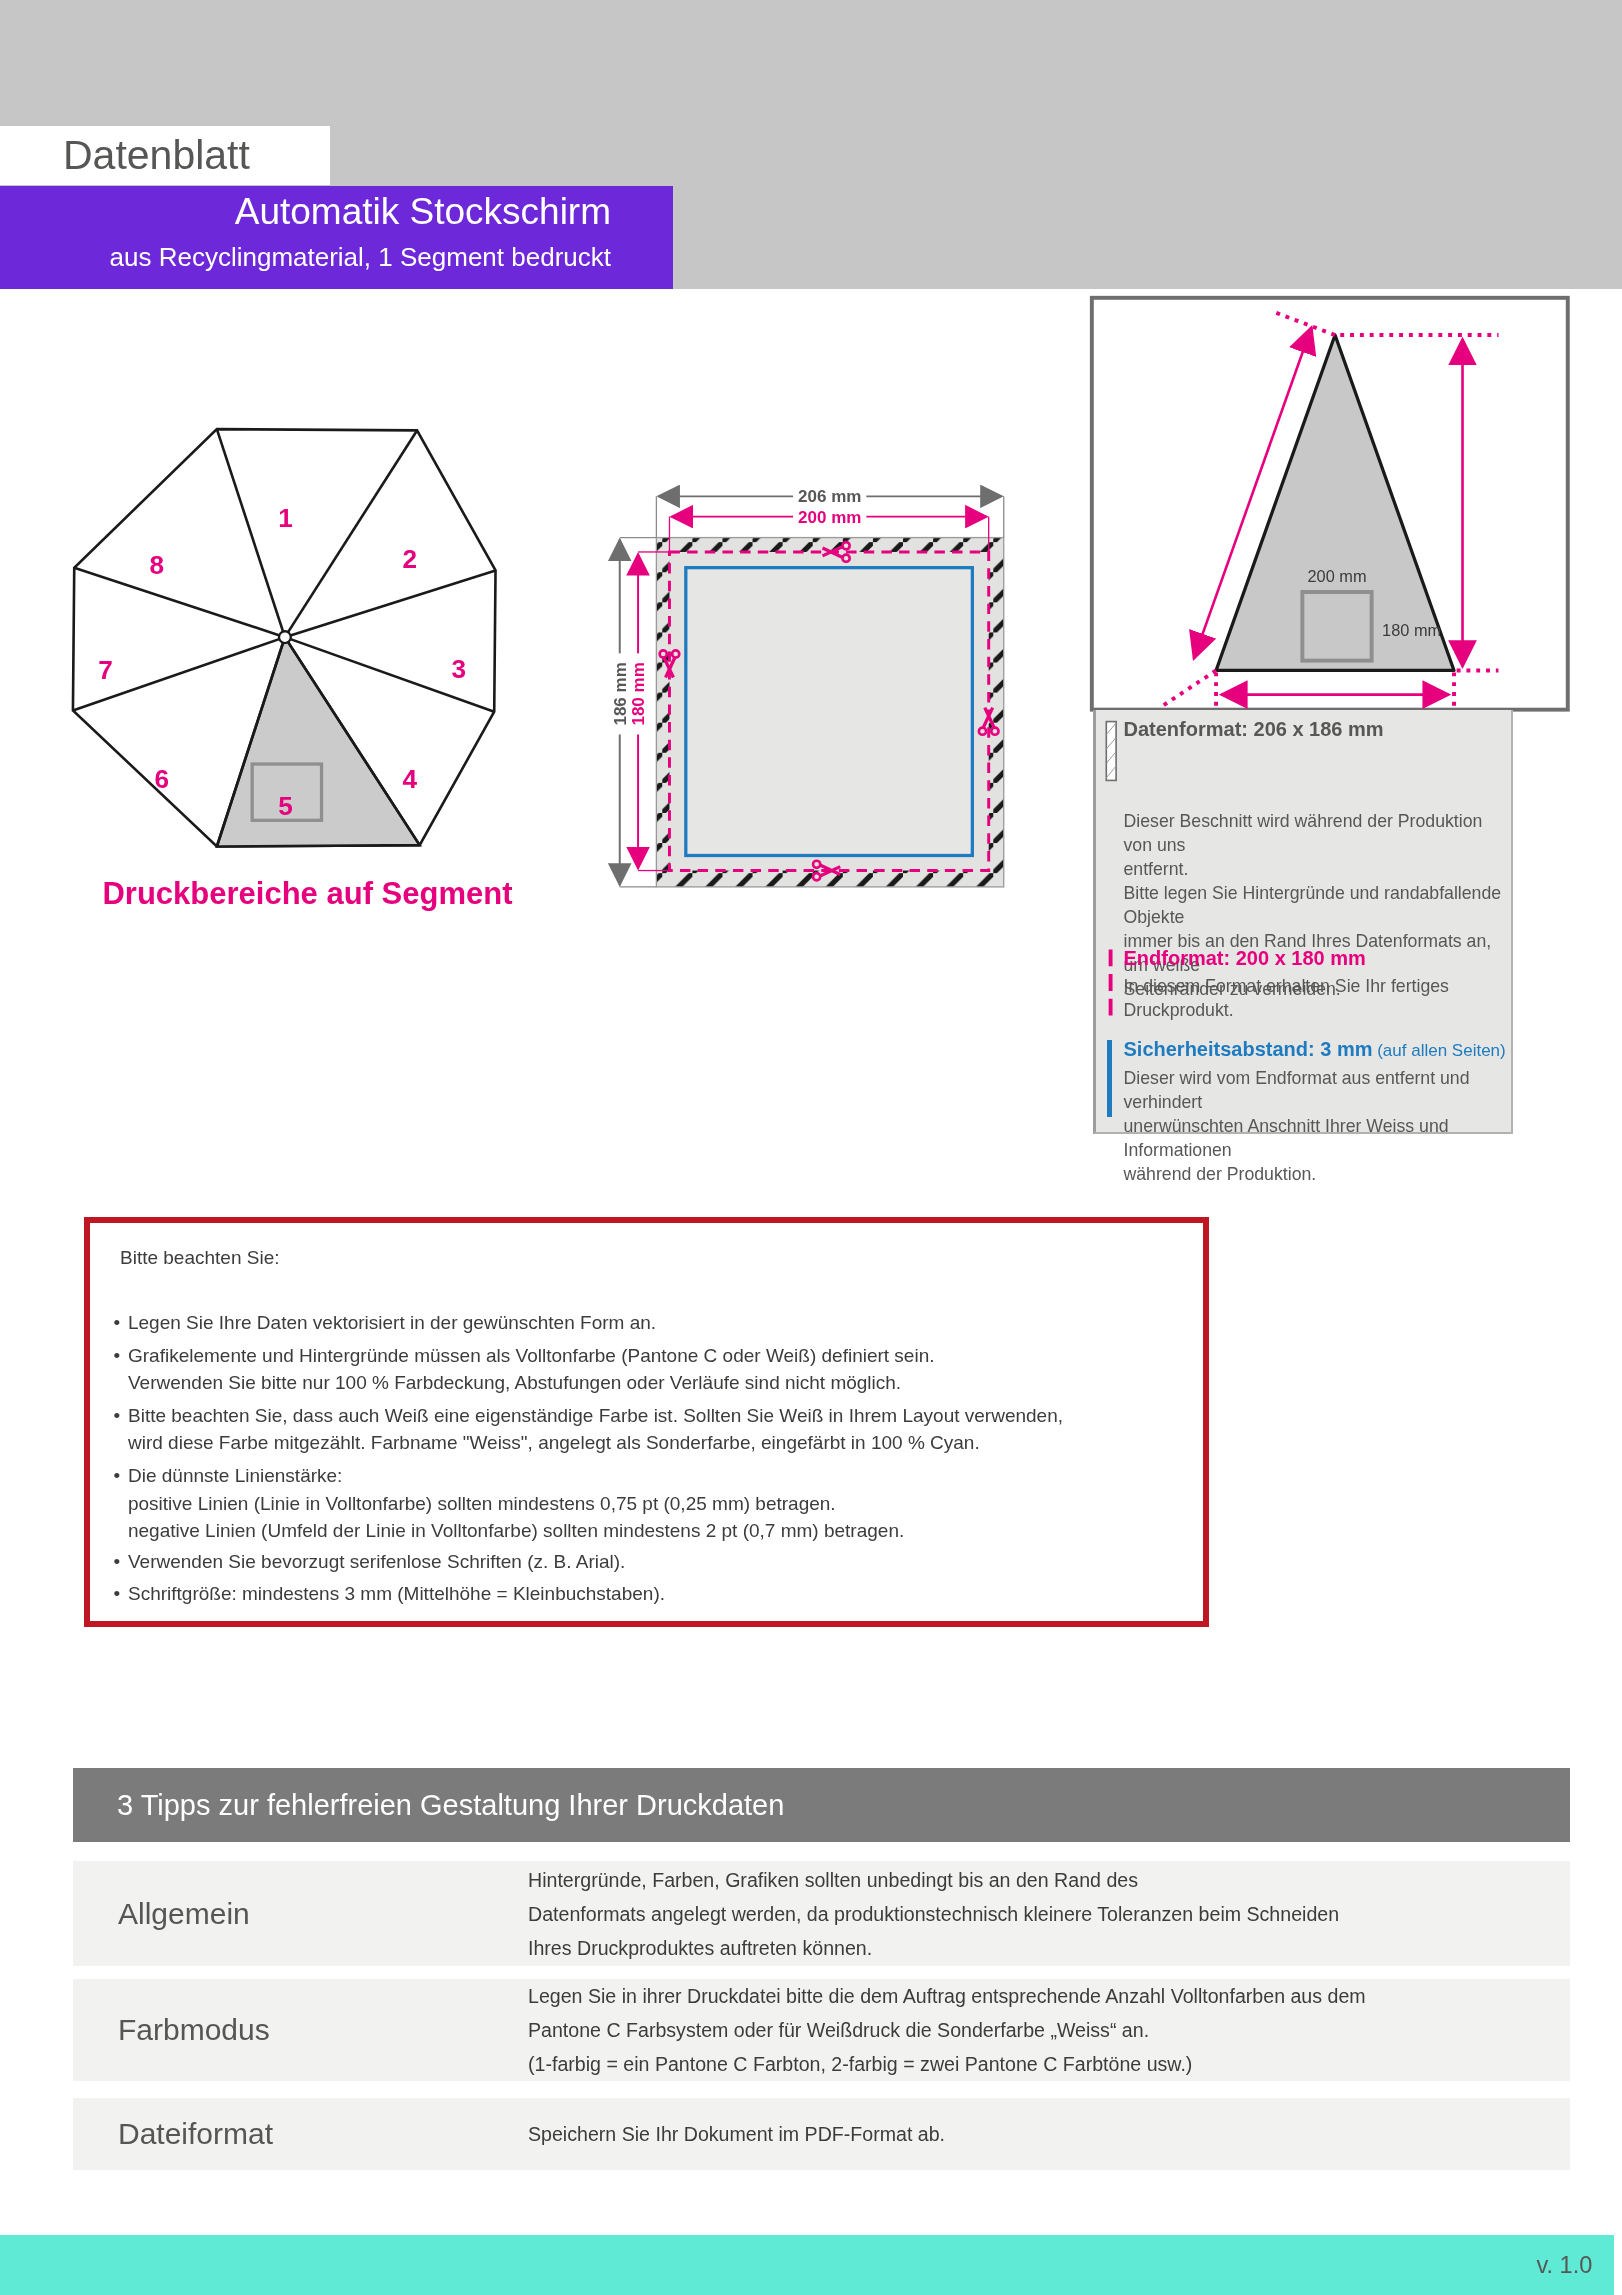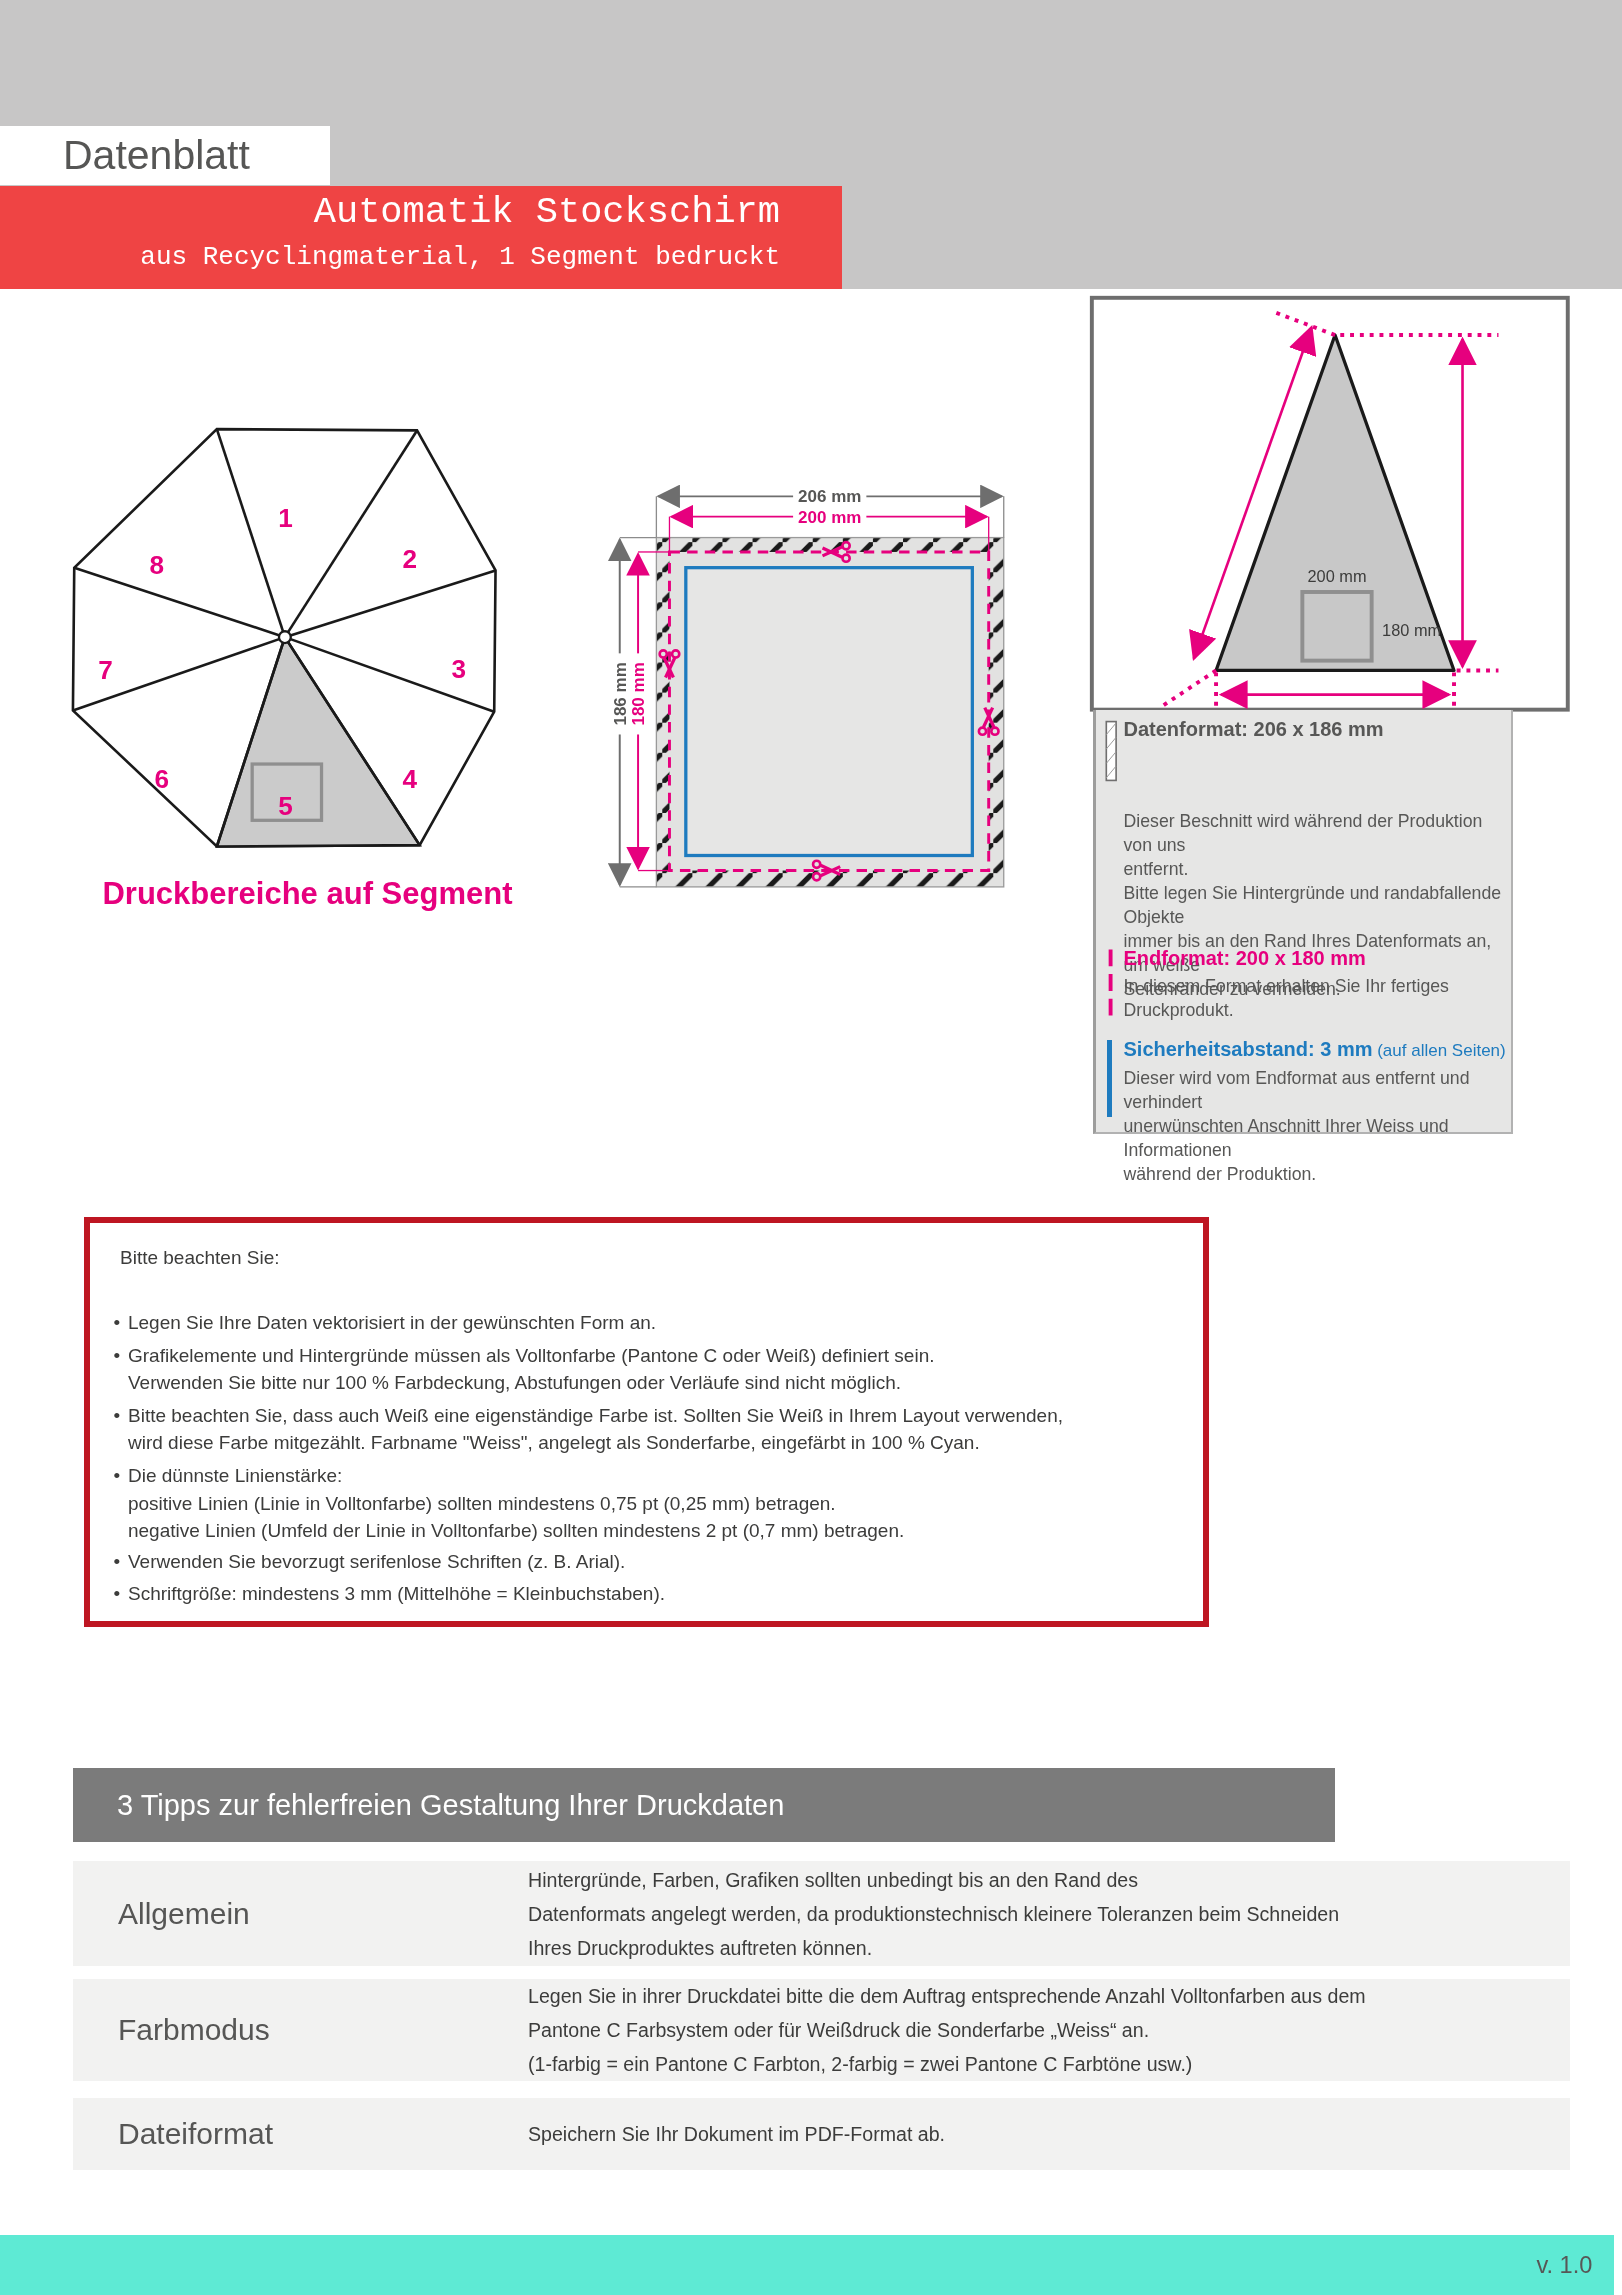"Automatik Stockschirm" .prod-banner { background: #ef4444 -> #6d28d9; font-family: Liberation Mono, monospace -> none; width: 842px -> 673px }
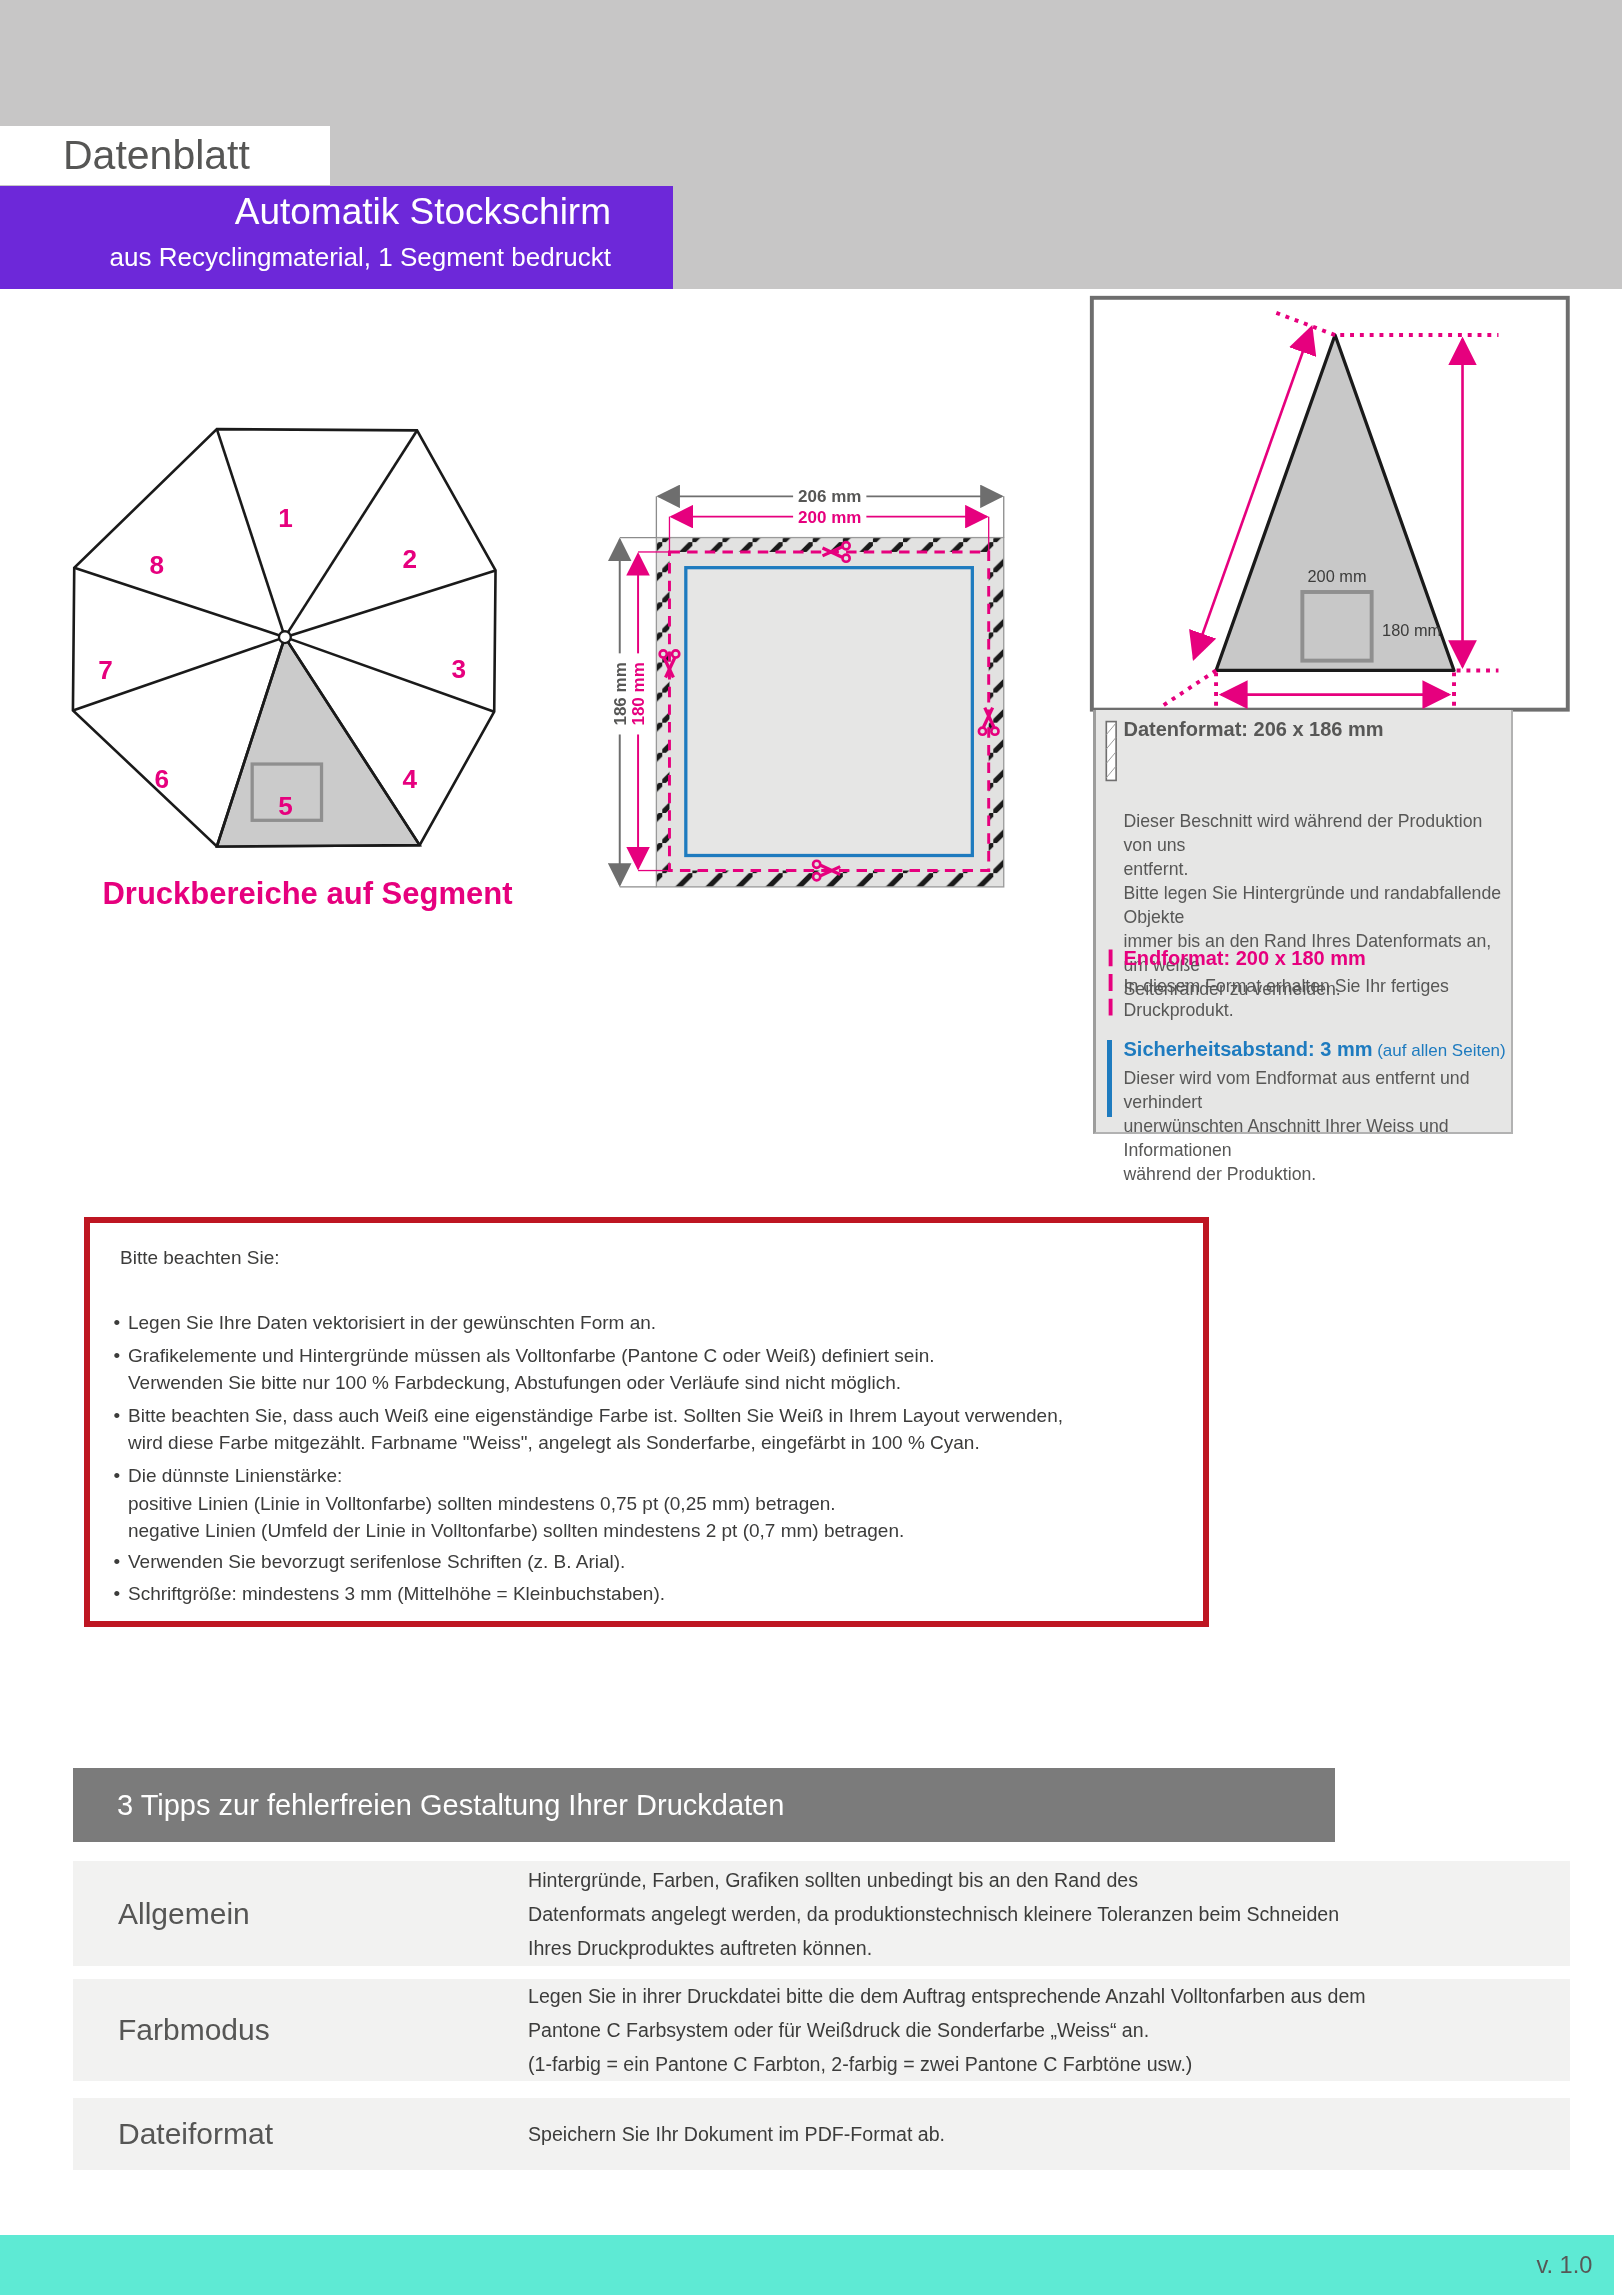"3 Tipps zur fehlerfreien Gestaltung" .tips-banner { width: 1262px -> 1497px }
